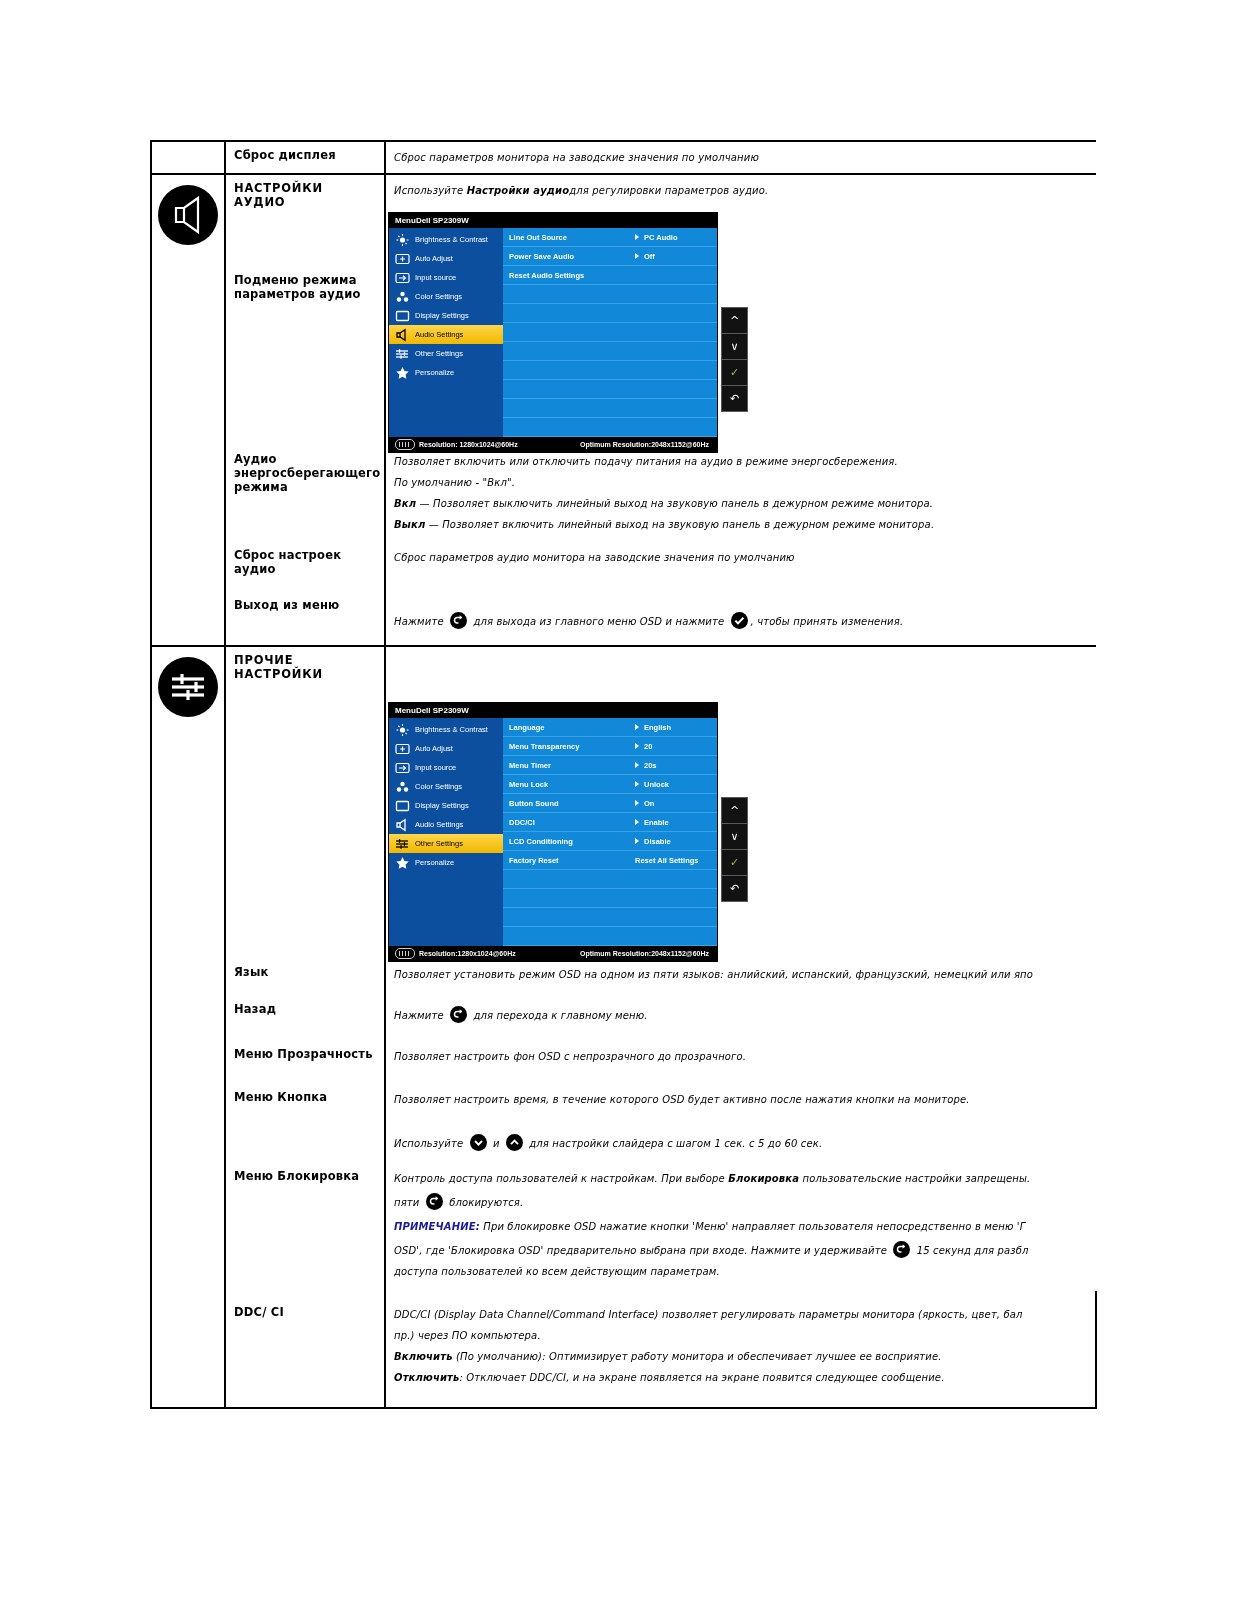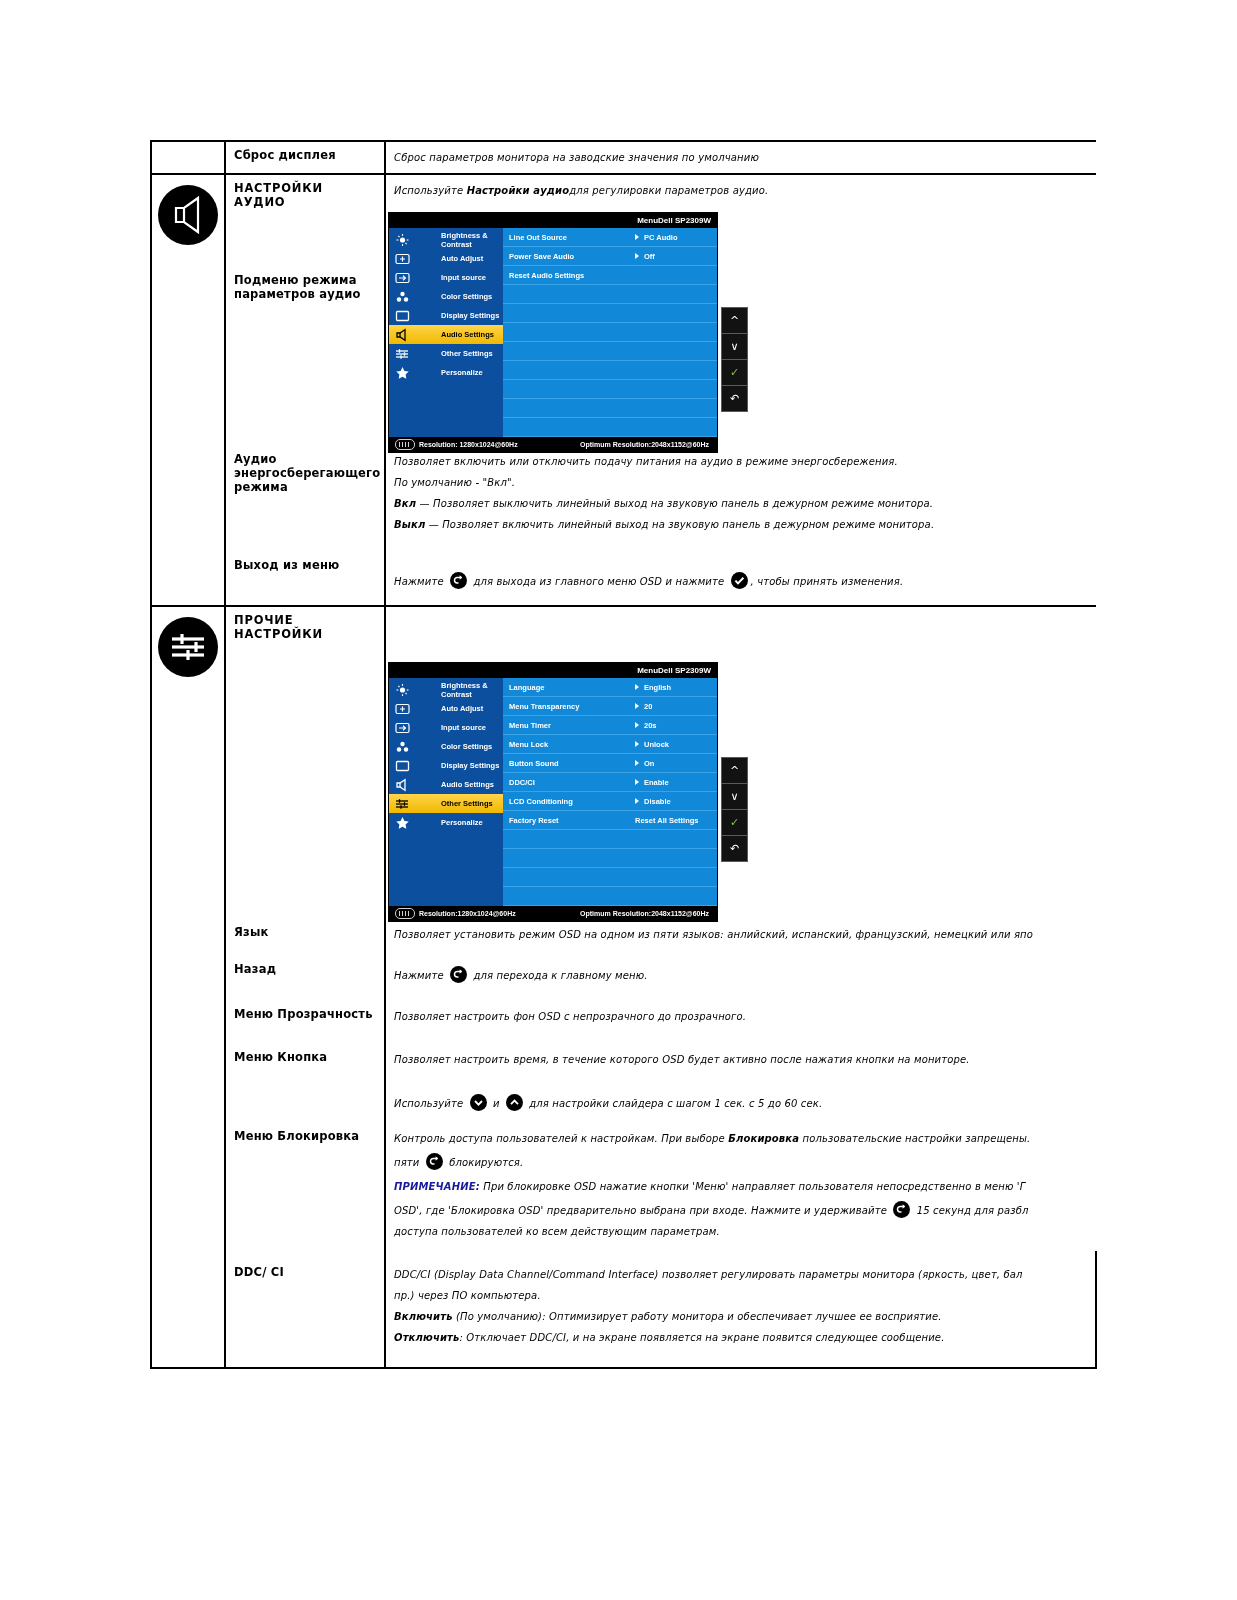"Menu" .osd-title { justify-content: flex-end -> flex-start }
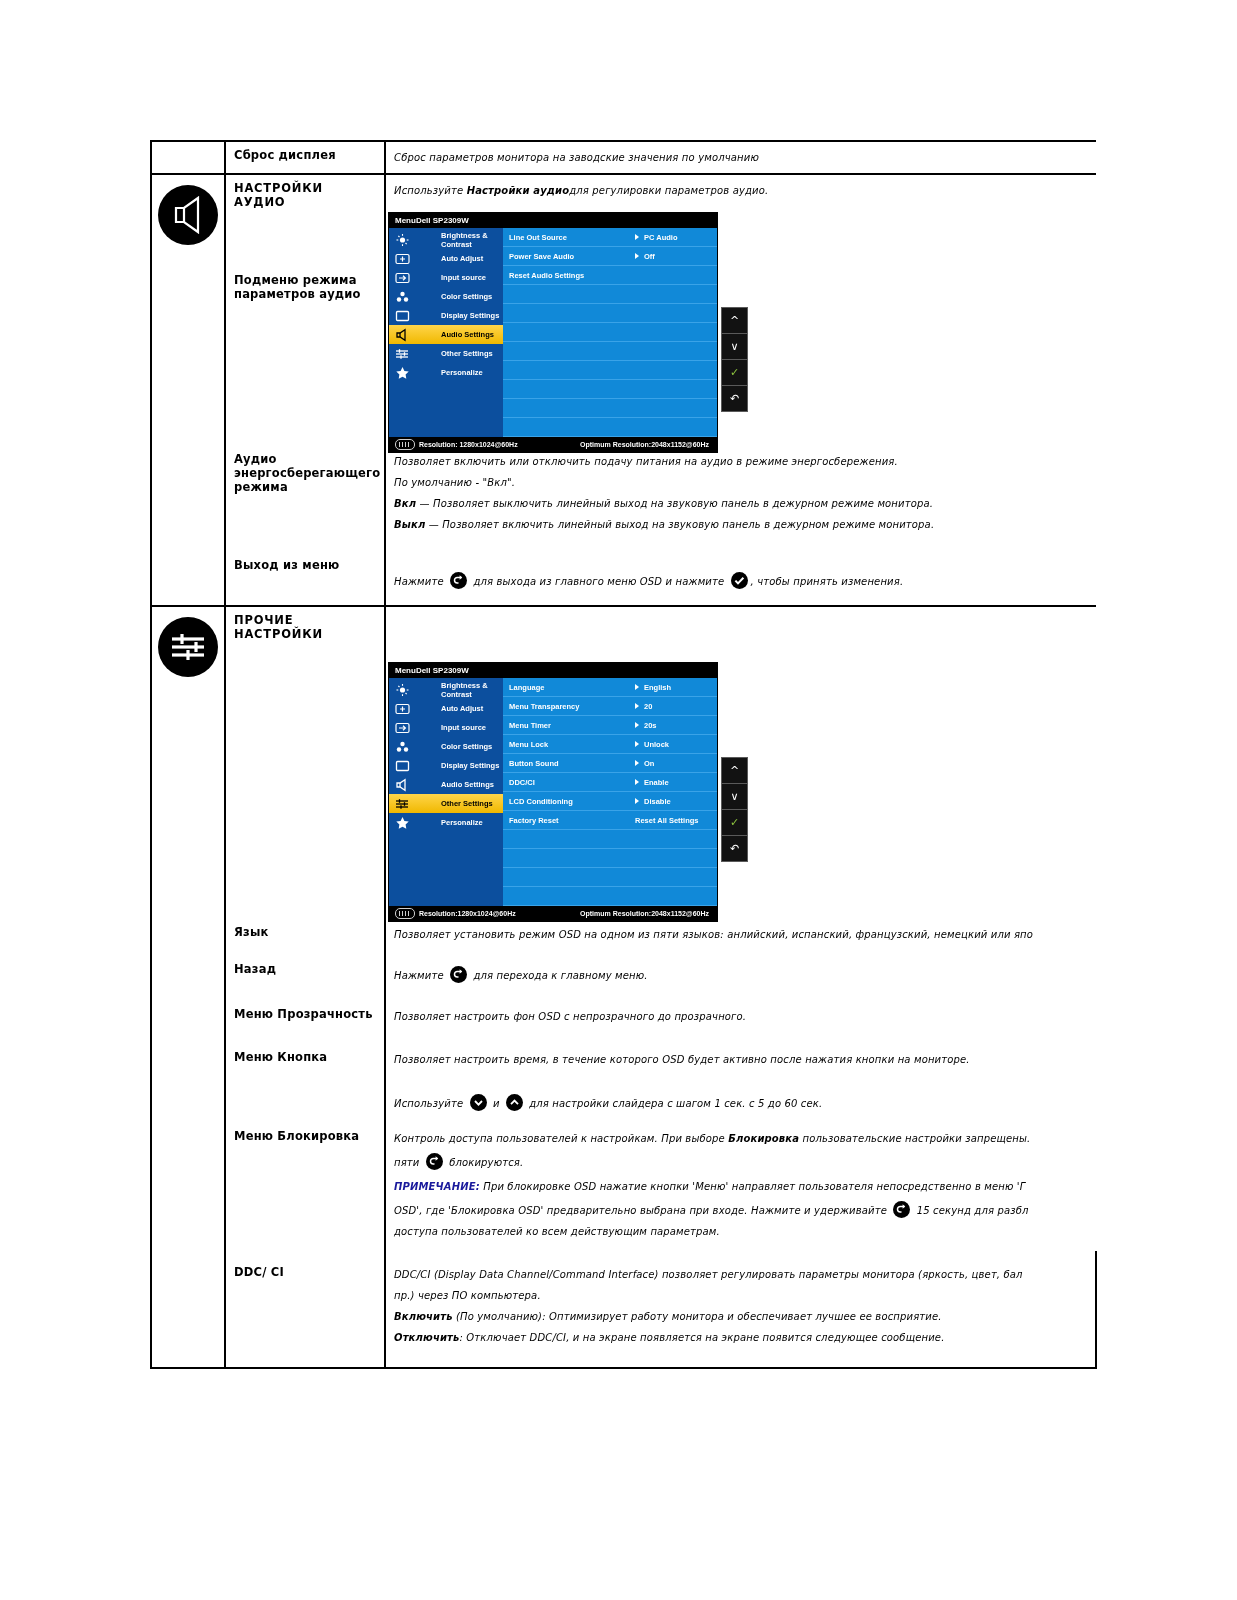"Brightness & Contrast" .osd-side-item { font-weight: bold -> normal; gap: 26px -> none }
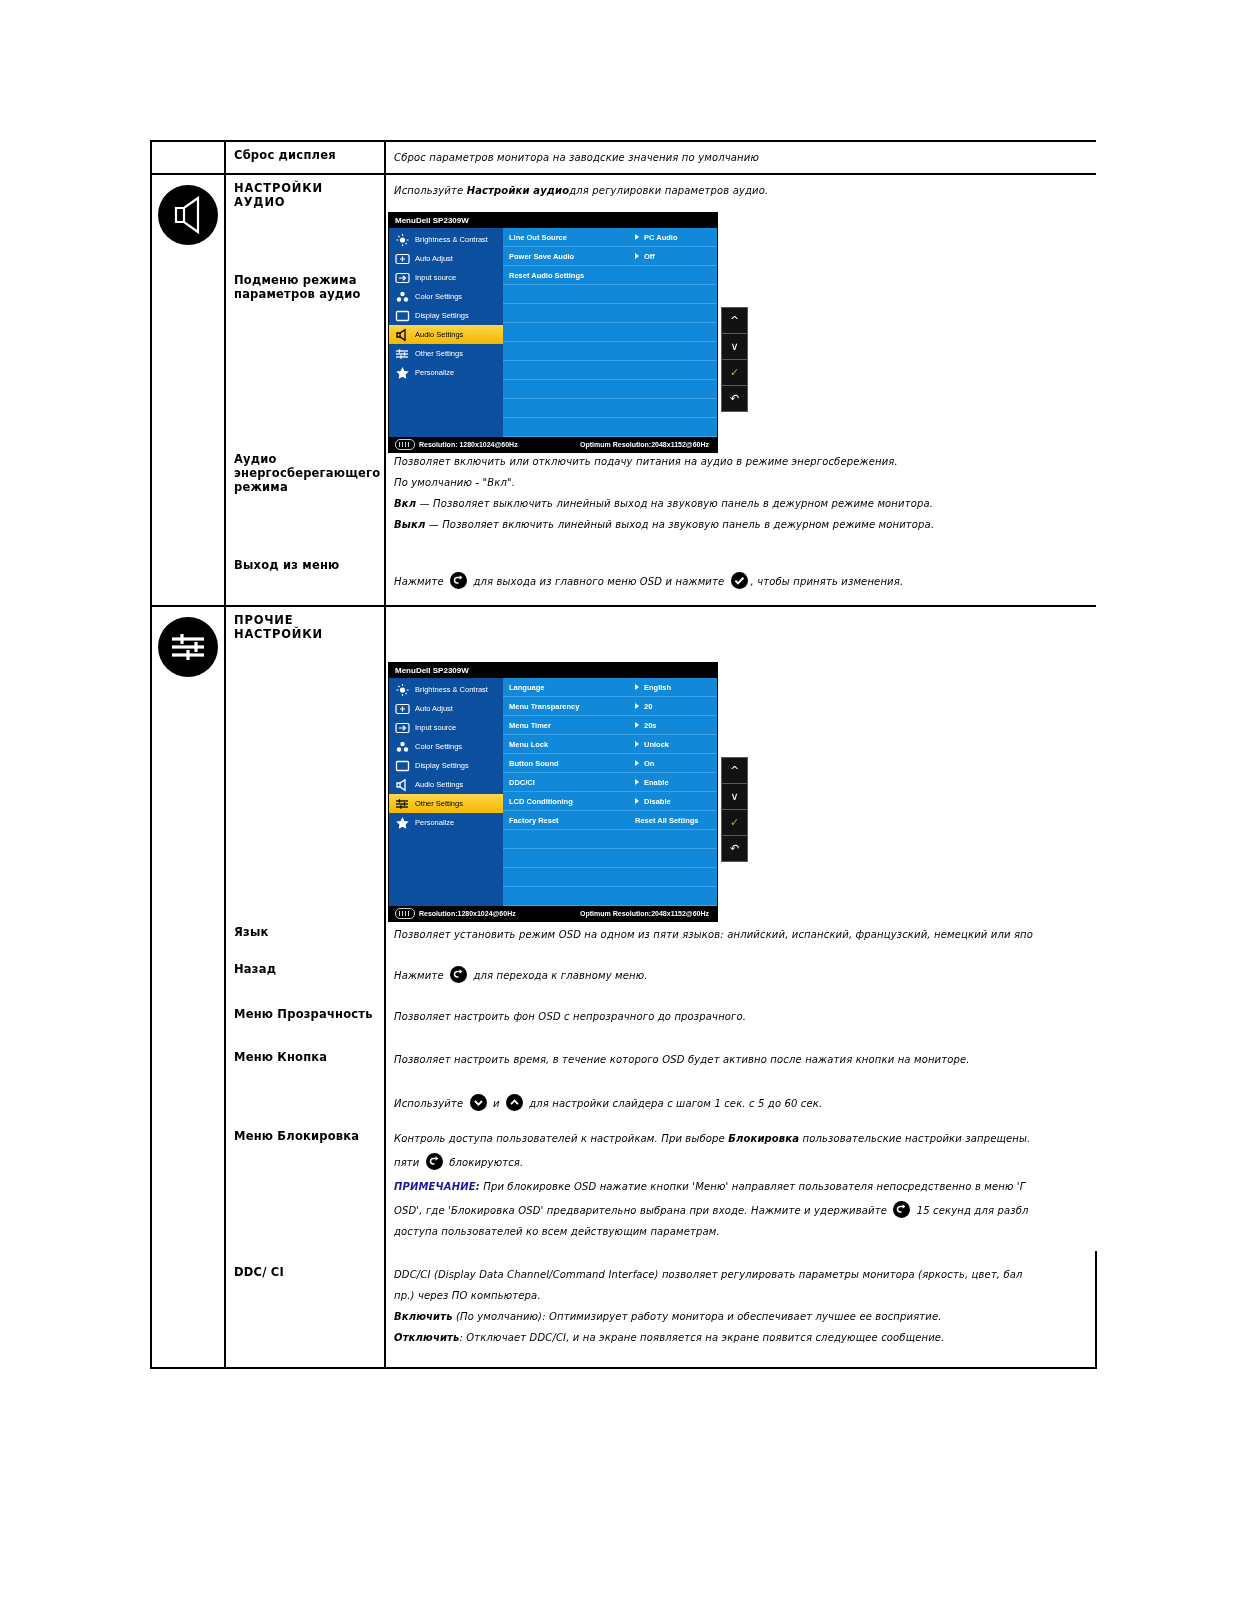"Сброс настроек аудио" tr { html: none -> <tr> <td></td> <td> <div>Сброс настроек аудио</div> </td> <td> <div>Сброс параметров аудио монитора на заводские значения по умолчанию</div> </td> </tr> }
